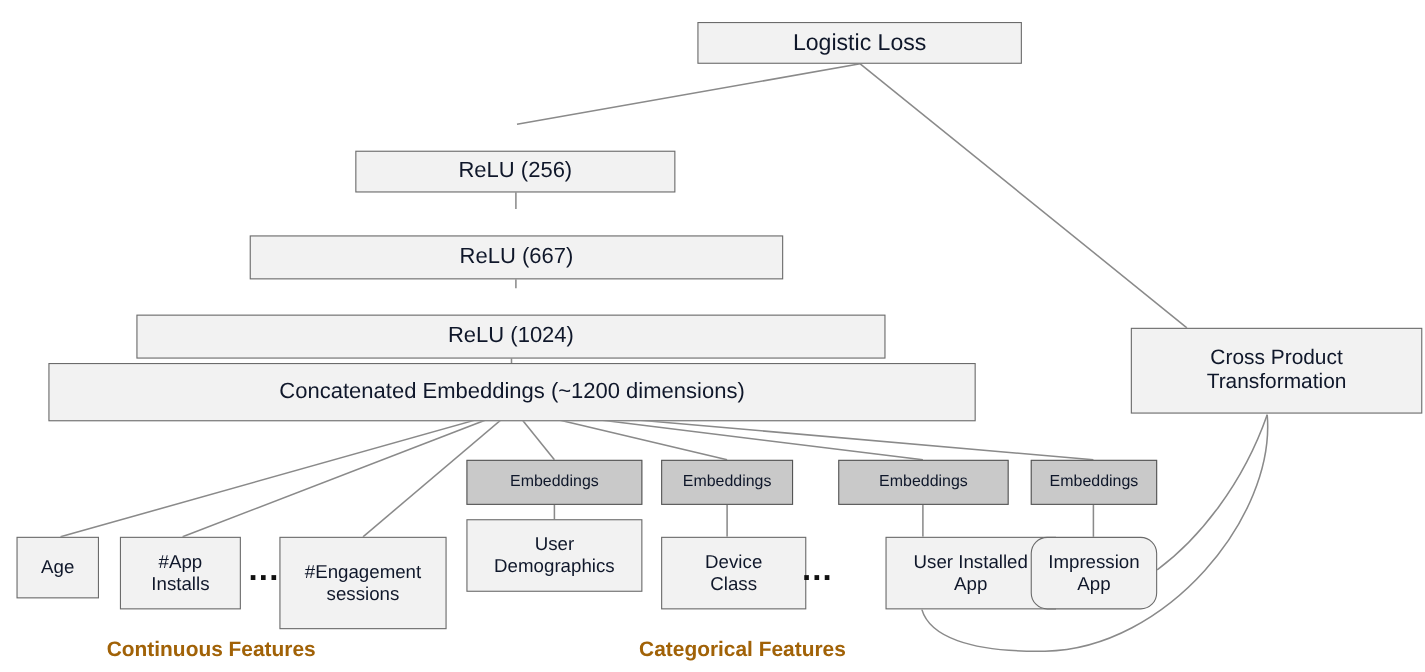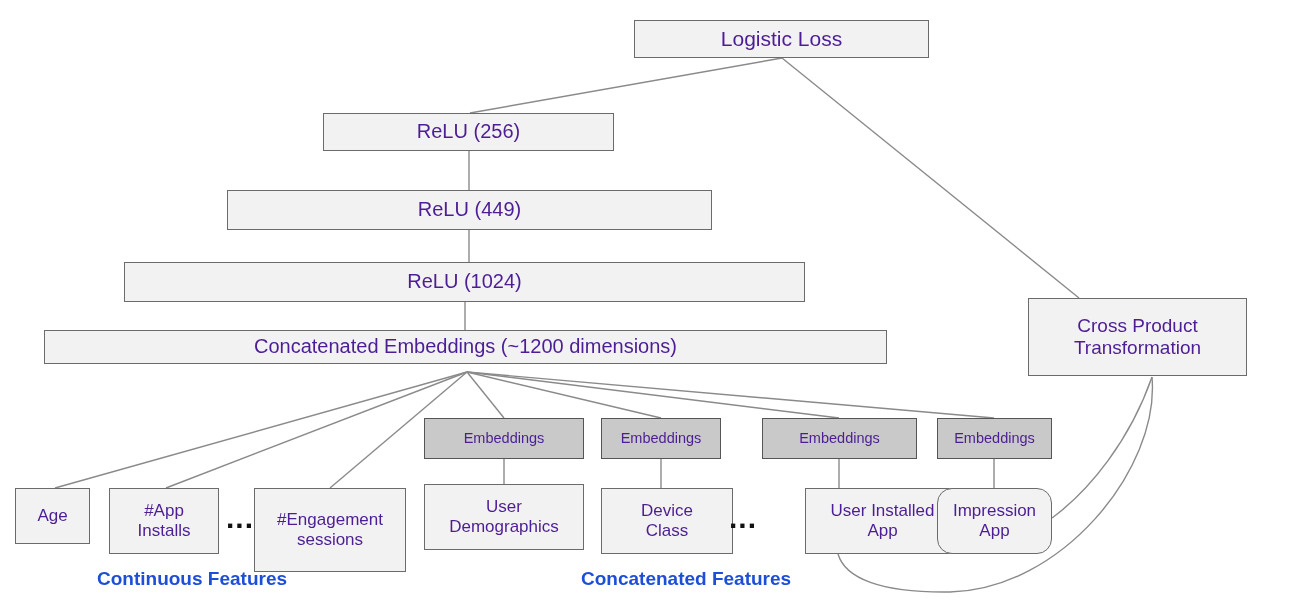"Logistic Loss" .node { color: #4c1d95 -> #0f172a }
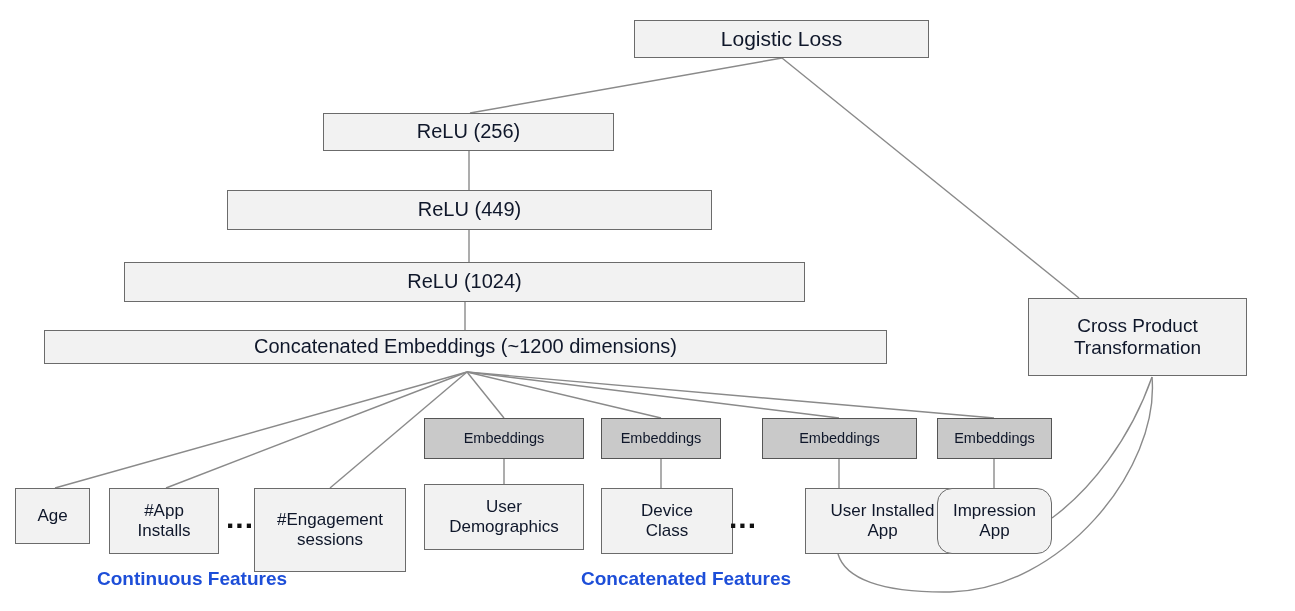"ReLU (256)" .node.lvl-relu { margin-top: none -> 24px }
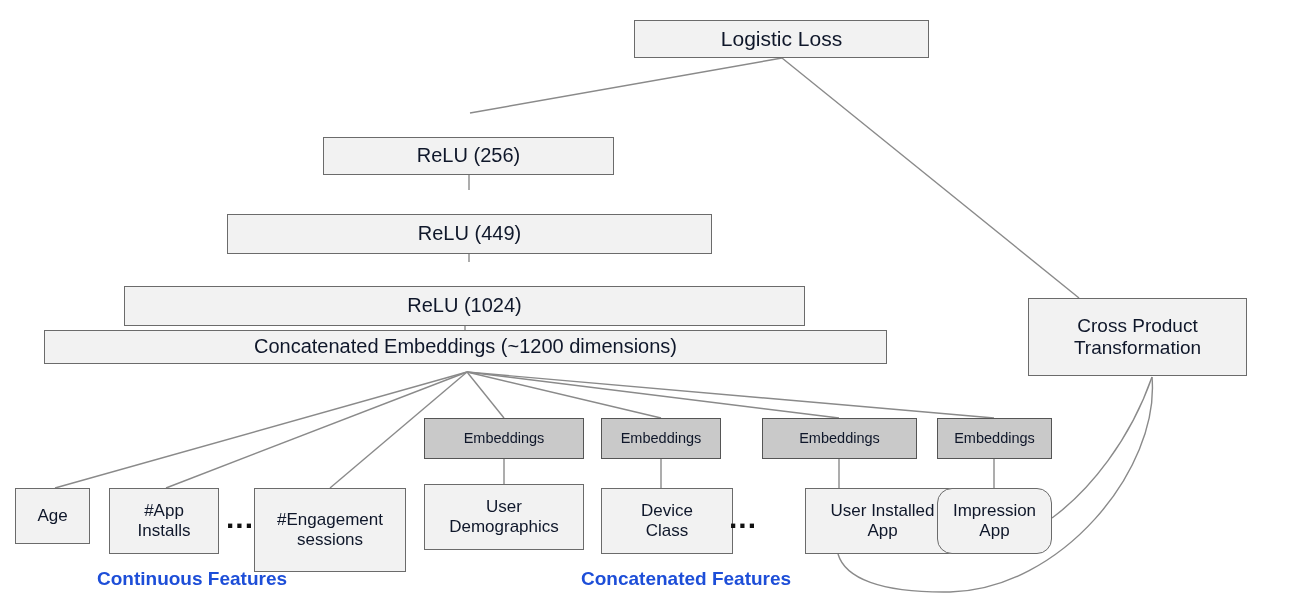"ReLU (449)" span { text: 449 -> 667 }
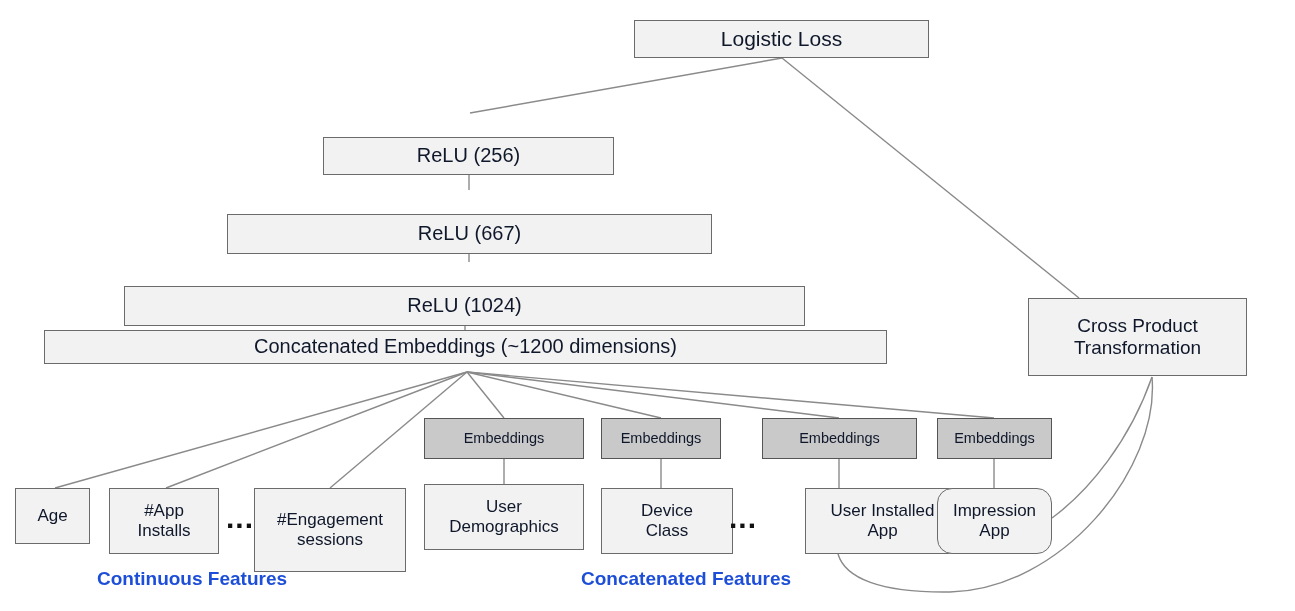"Cross Product" div.node { width: 219px -> 265px }
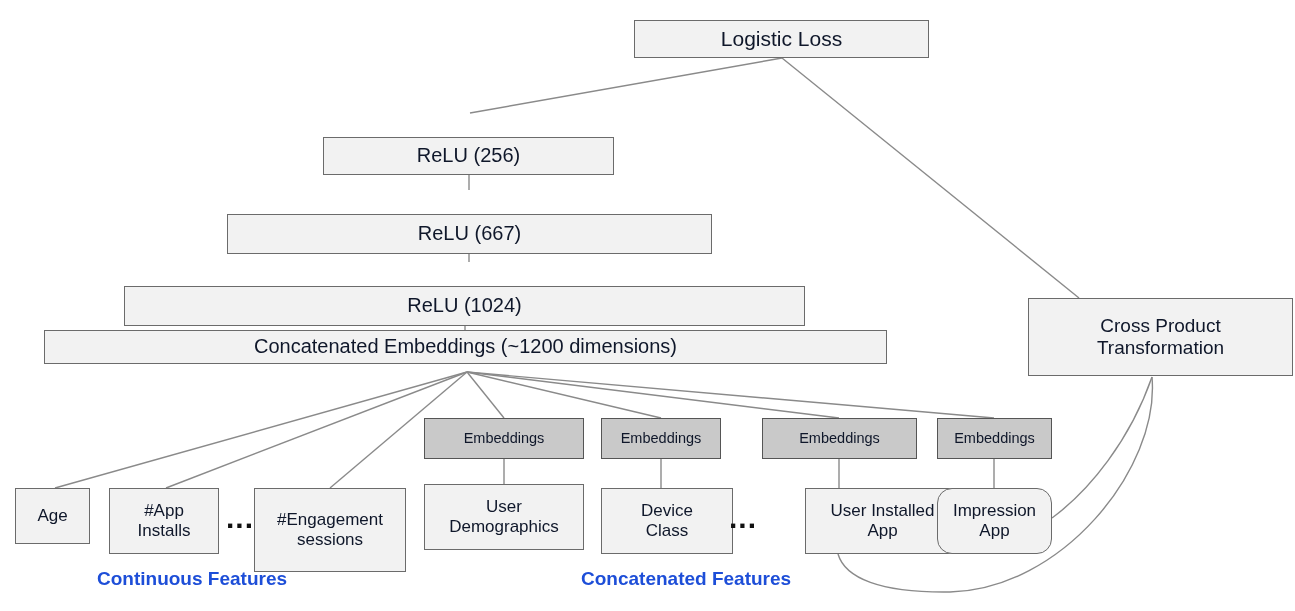"Concatenated Embeddings (~1200" div.node { height: 34px -> 53px }
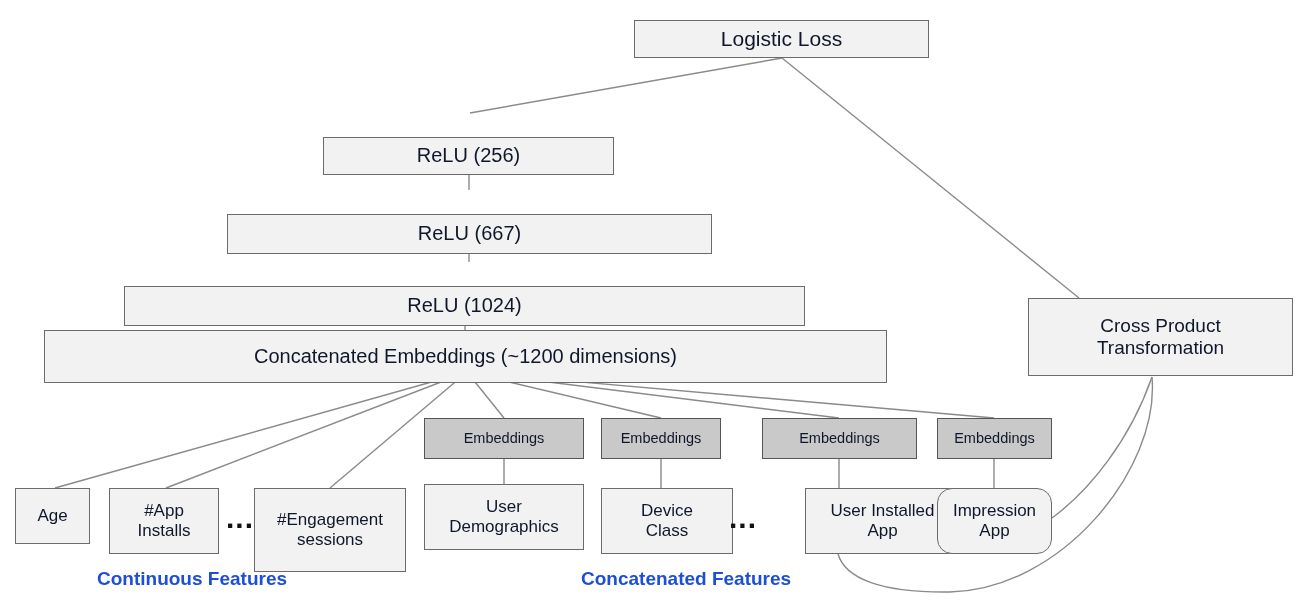"User" div.node { top: 484px -> 472px }
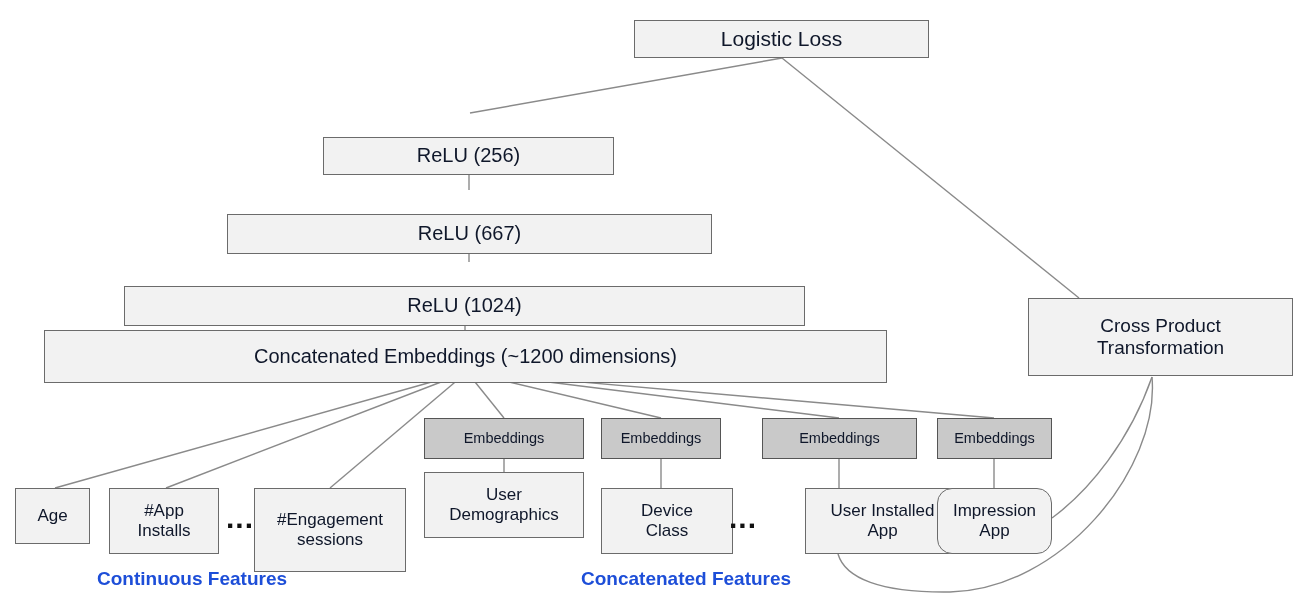"Continuous Features" .group-label { color: #1d4ed8 -> #a16207; margin-top: none -> 12px }
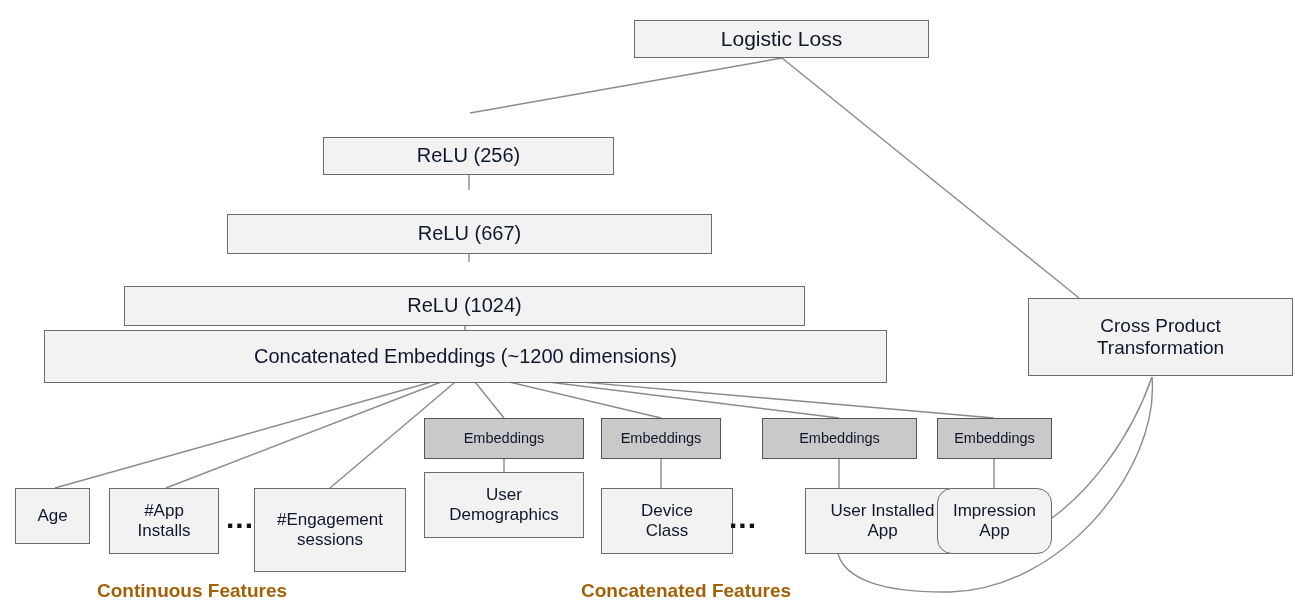"Concatenated Features" div.group-label { text: Concatenated -> Categorical }
